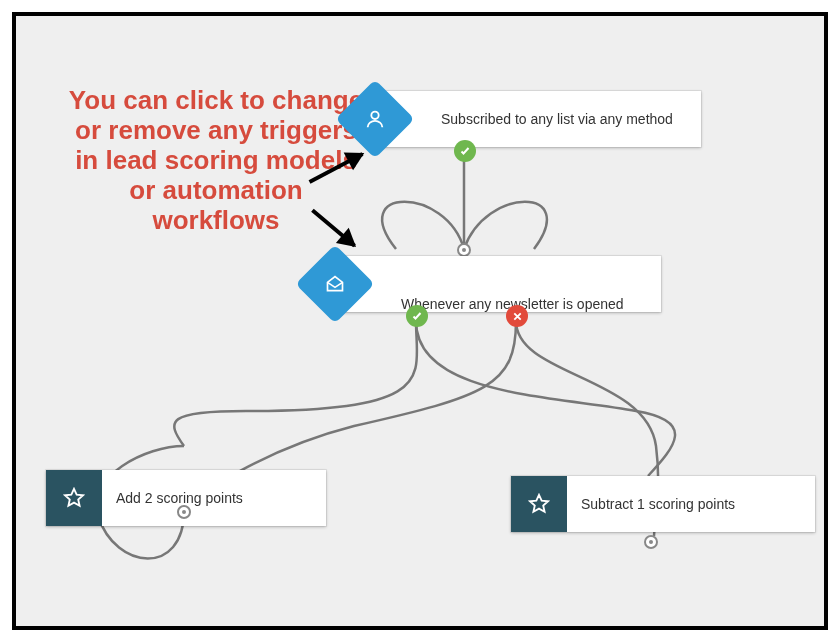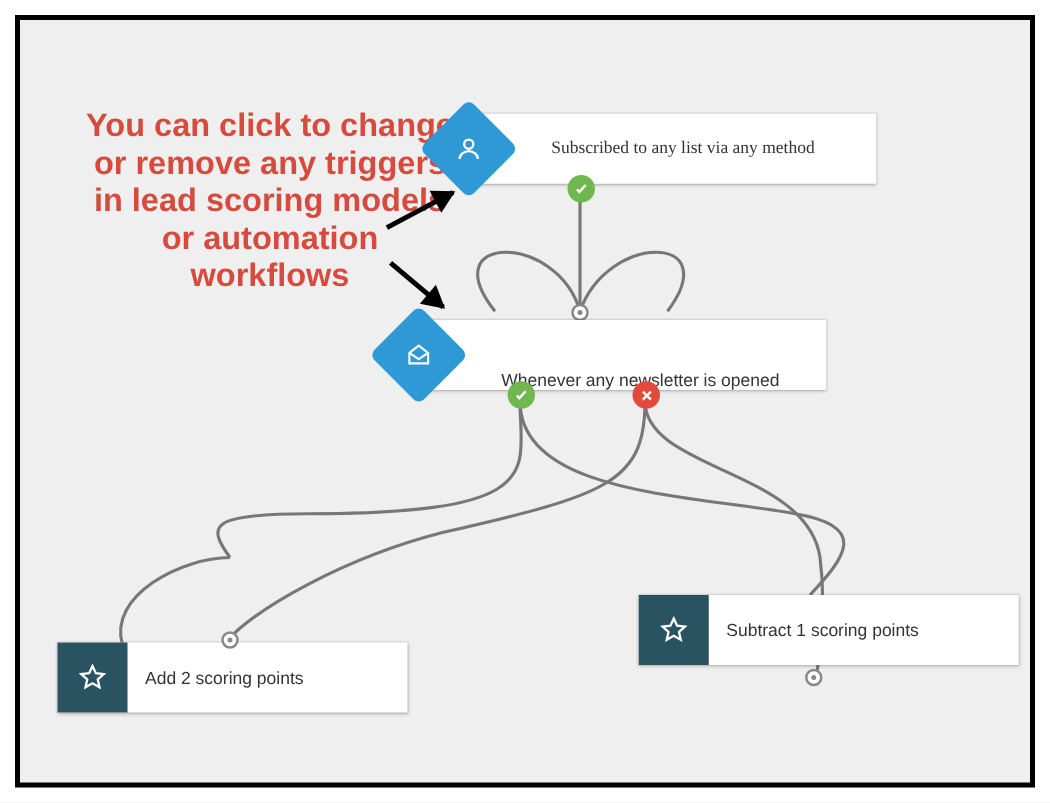"Subscribed to any list via" .node-trigger1 { font-family: Liberation Serif, serif -> none }
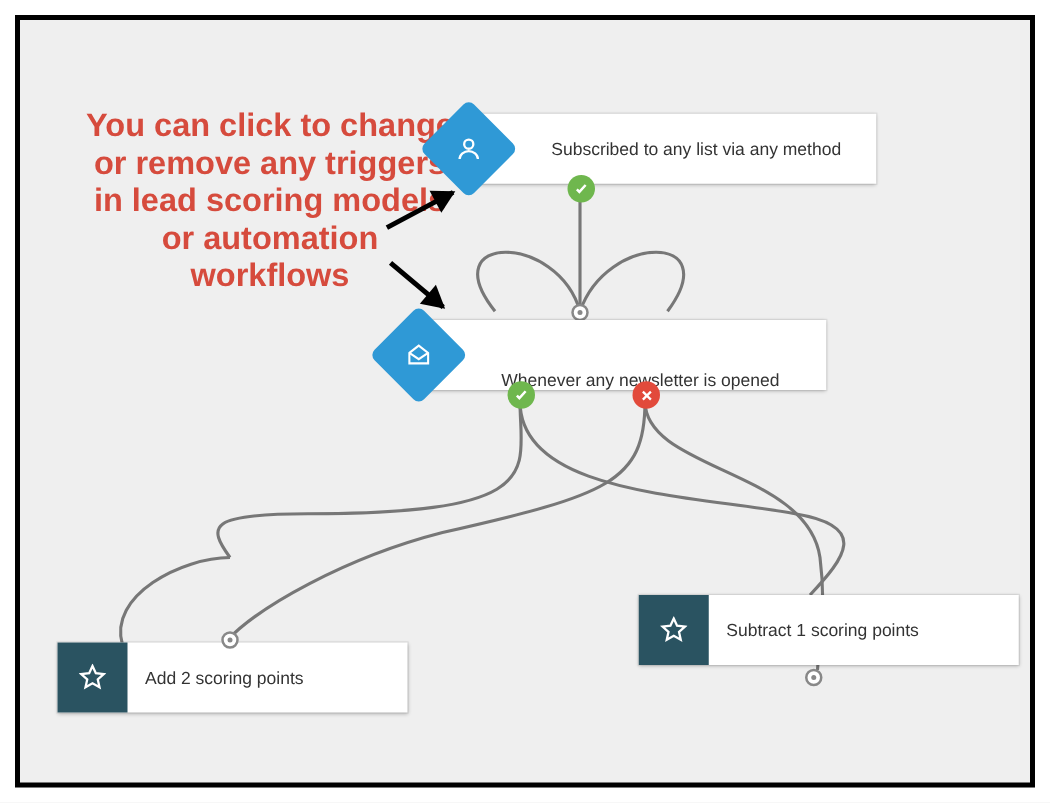"Add 2 scoring points" .node-action1 { margin-top: 44px -> none }
